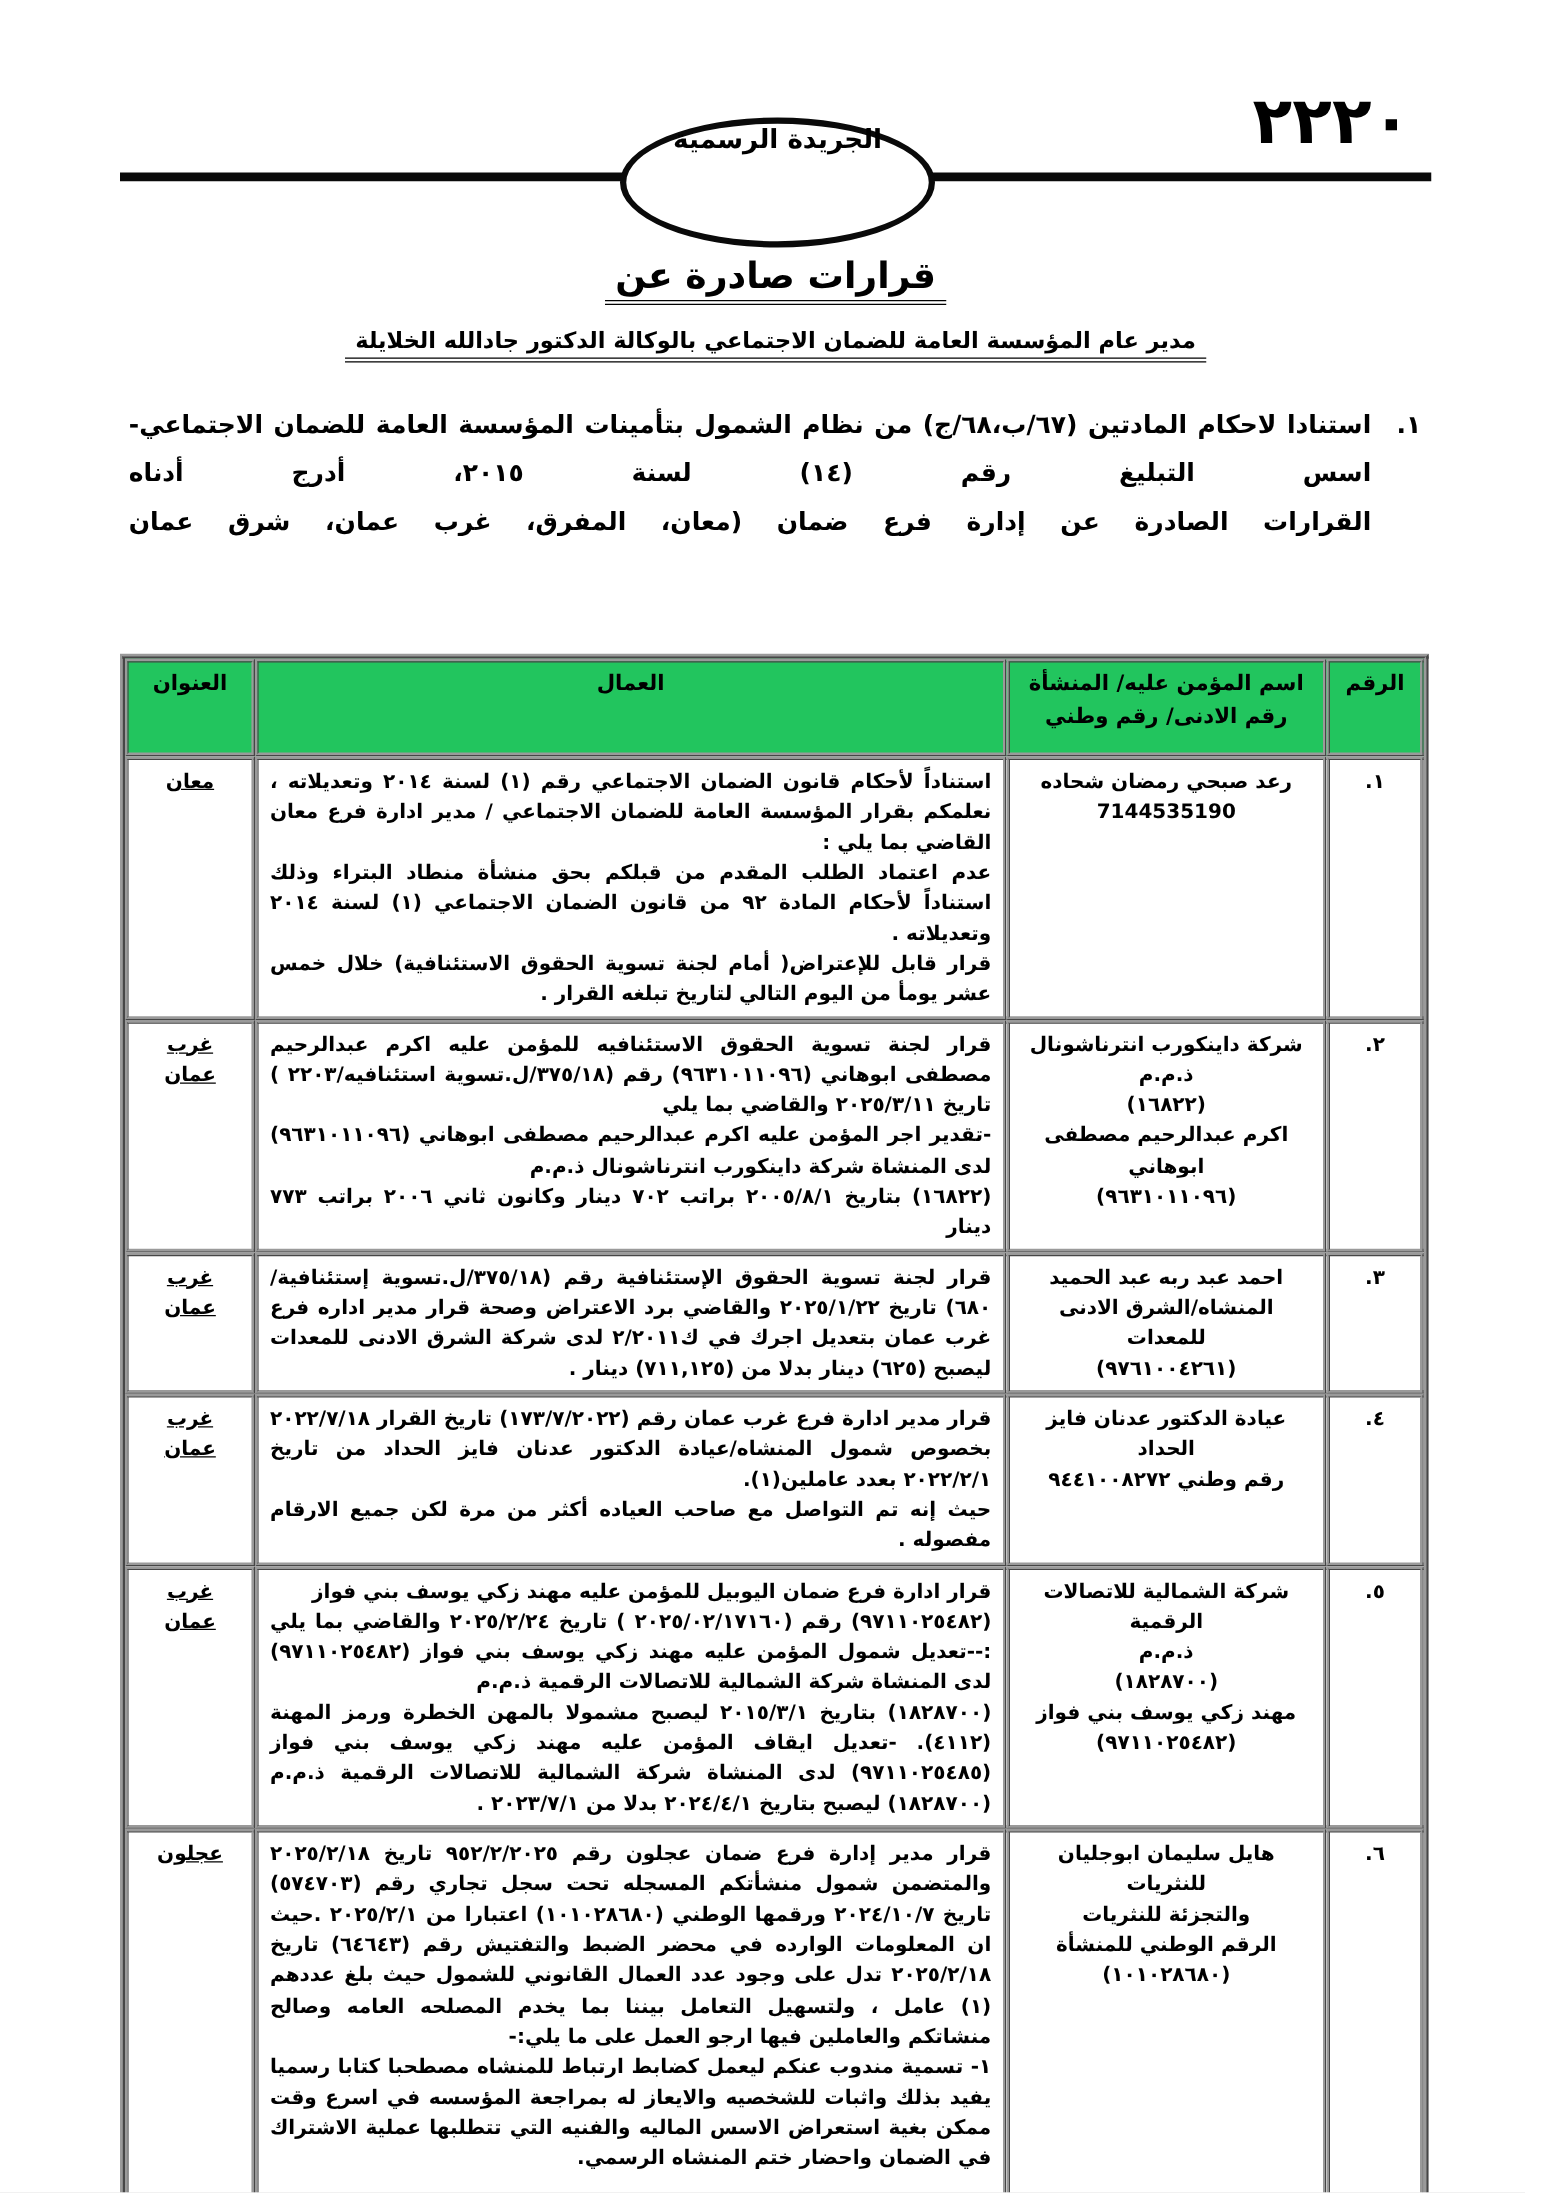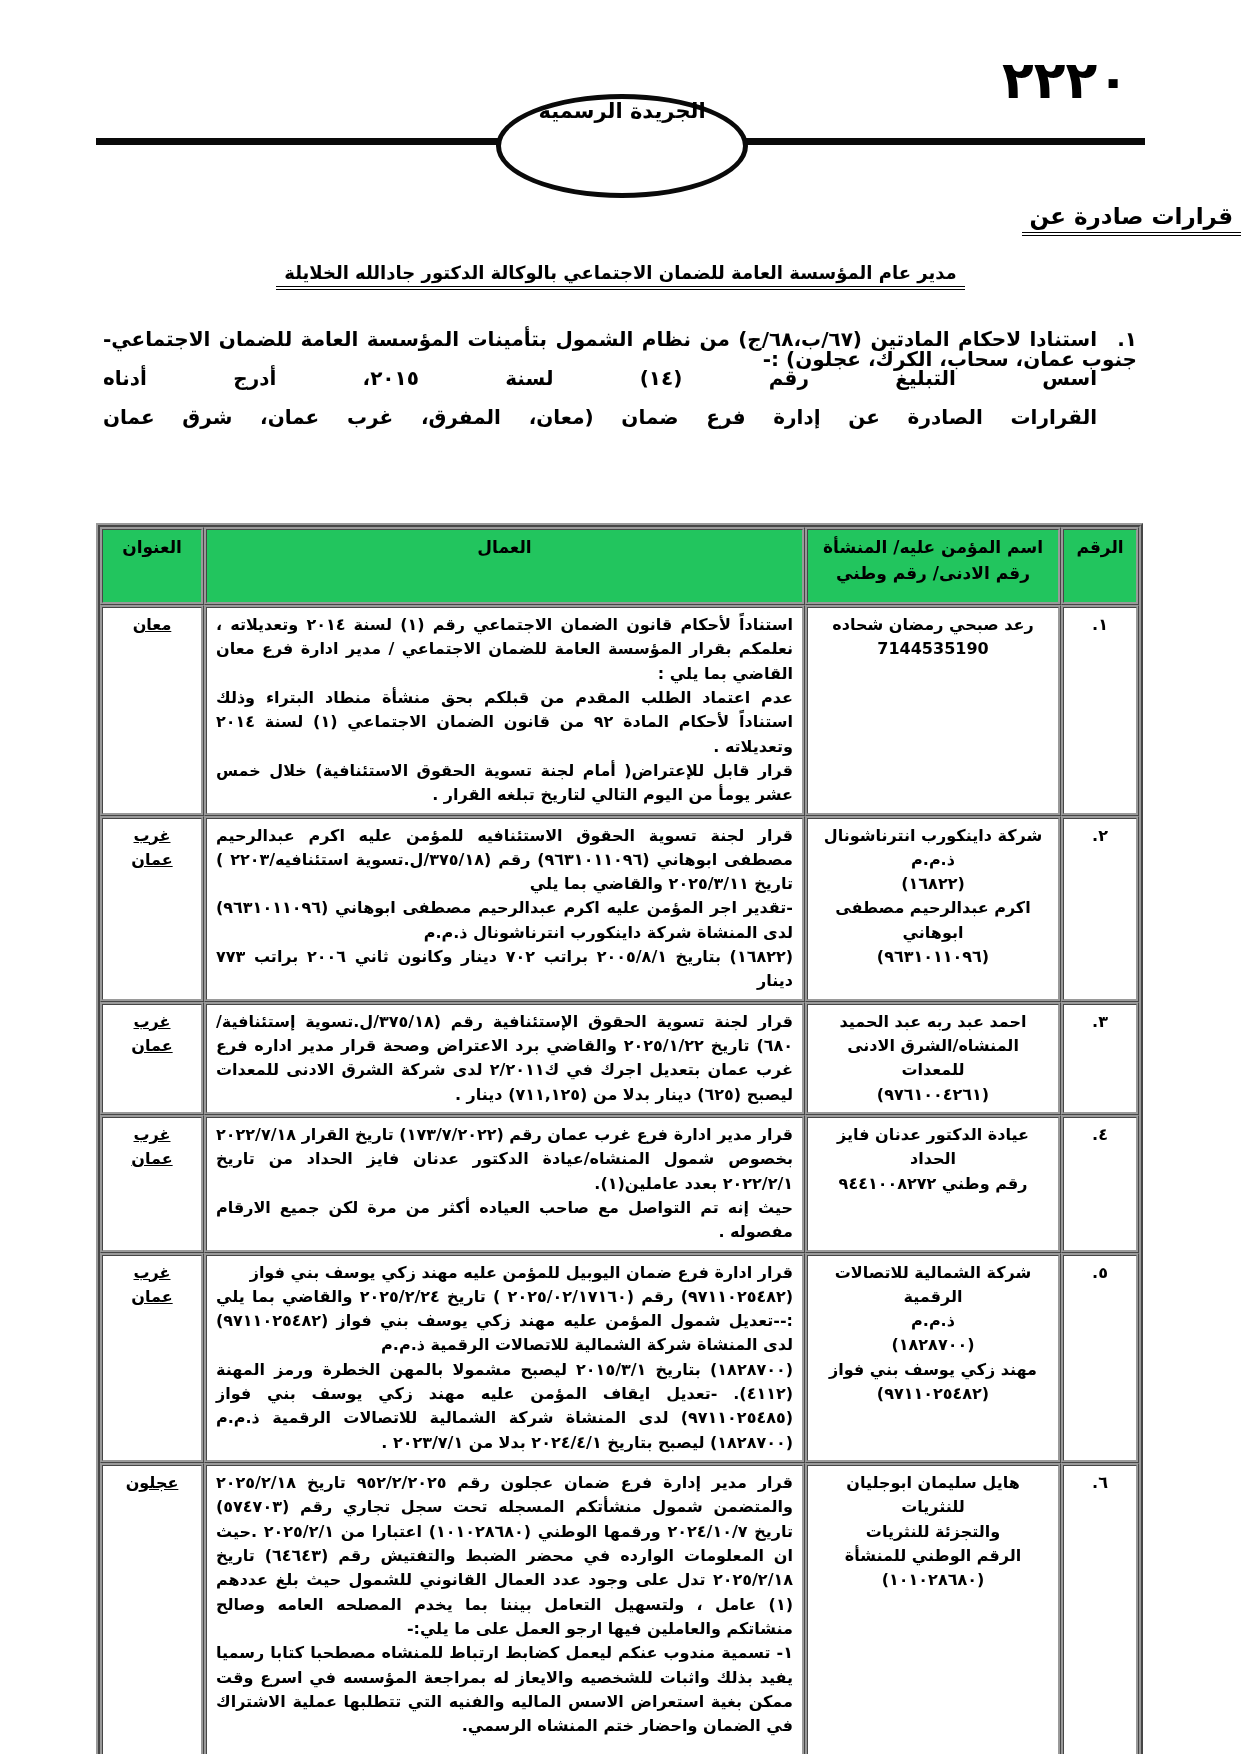"٢٢٢٠" .page-number { top: 50px -> 67px }
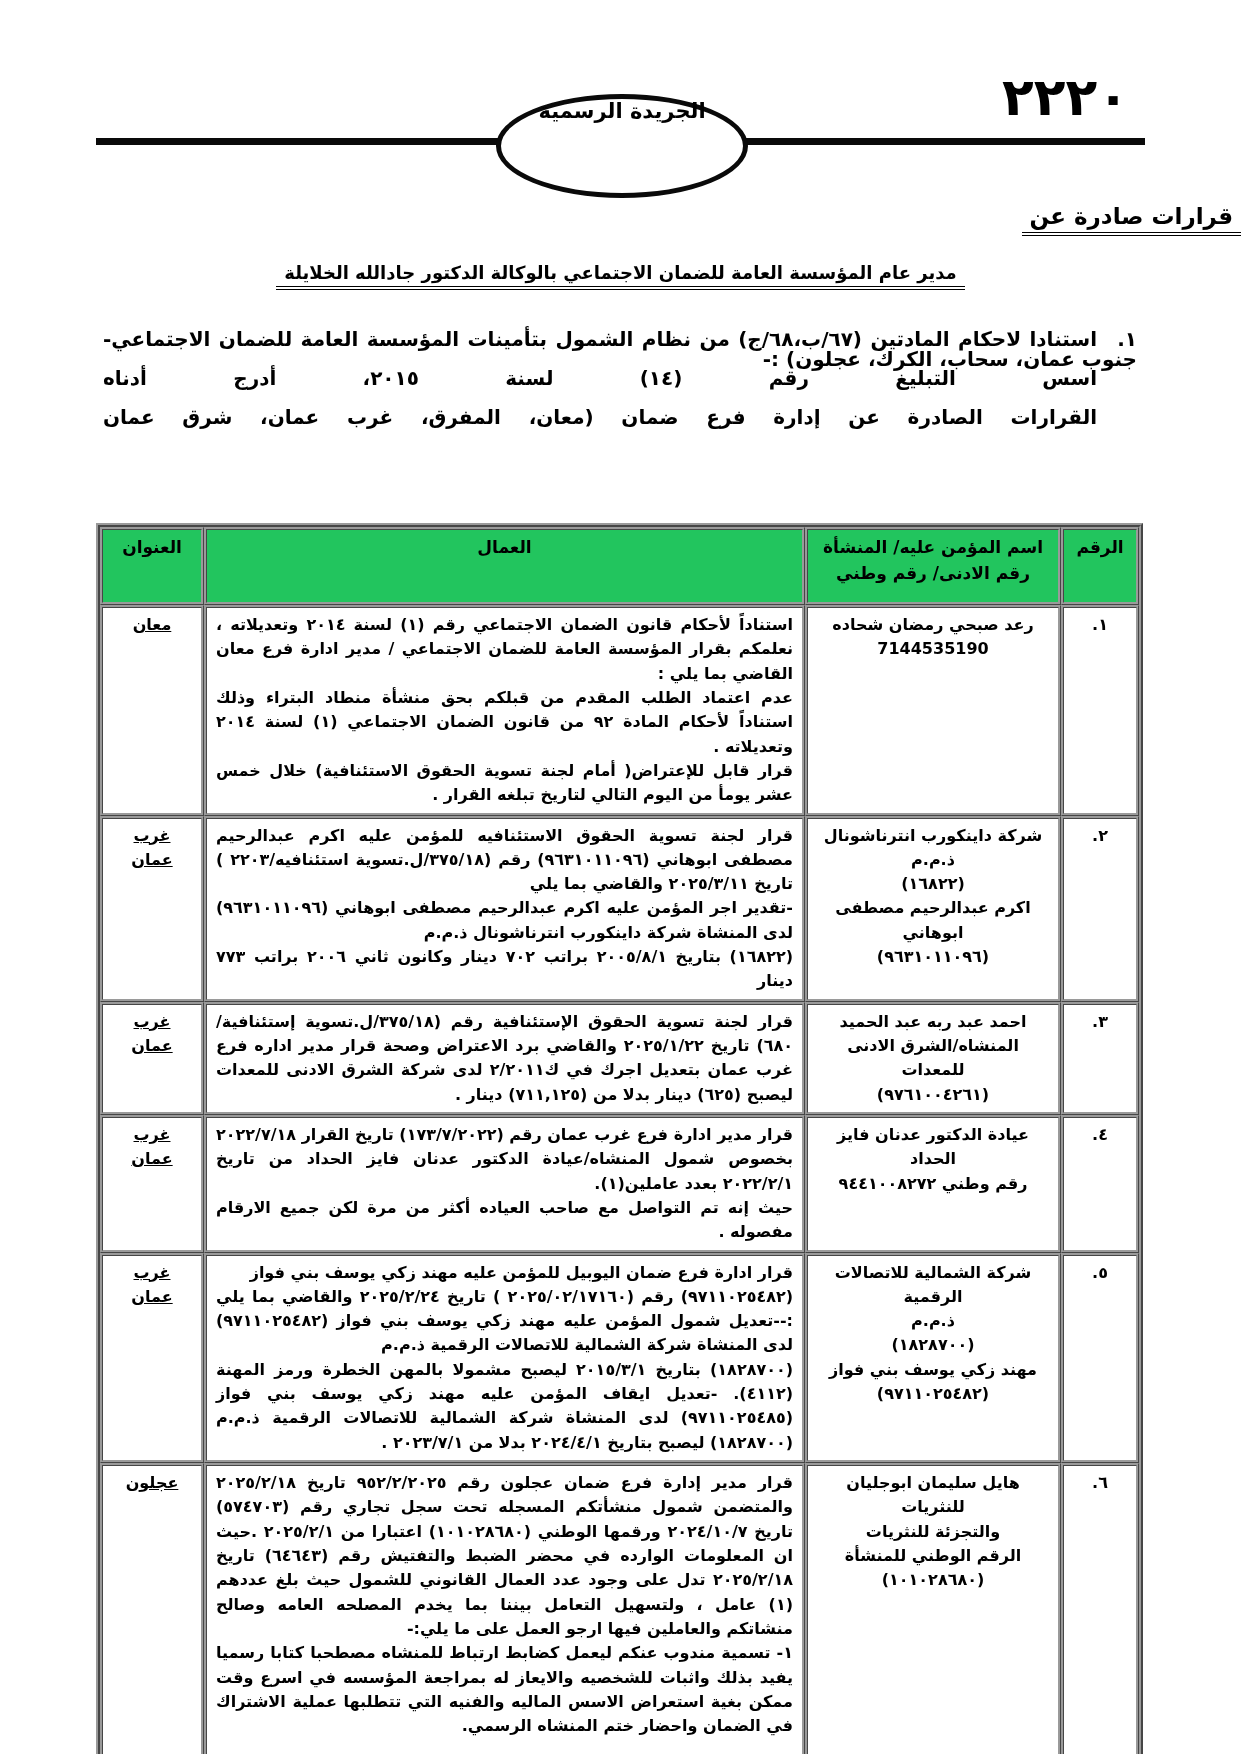"قرارات صادرة عن" .title { font-size: 23px -> 29px; text-align: right -> none }
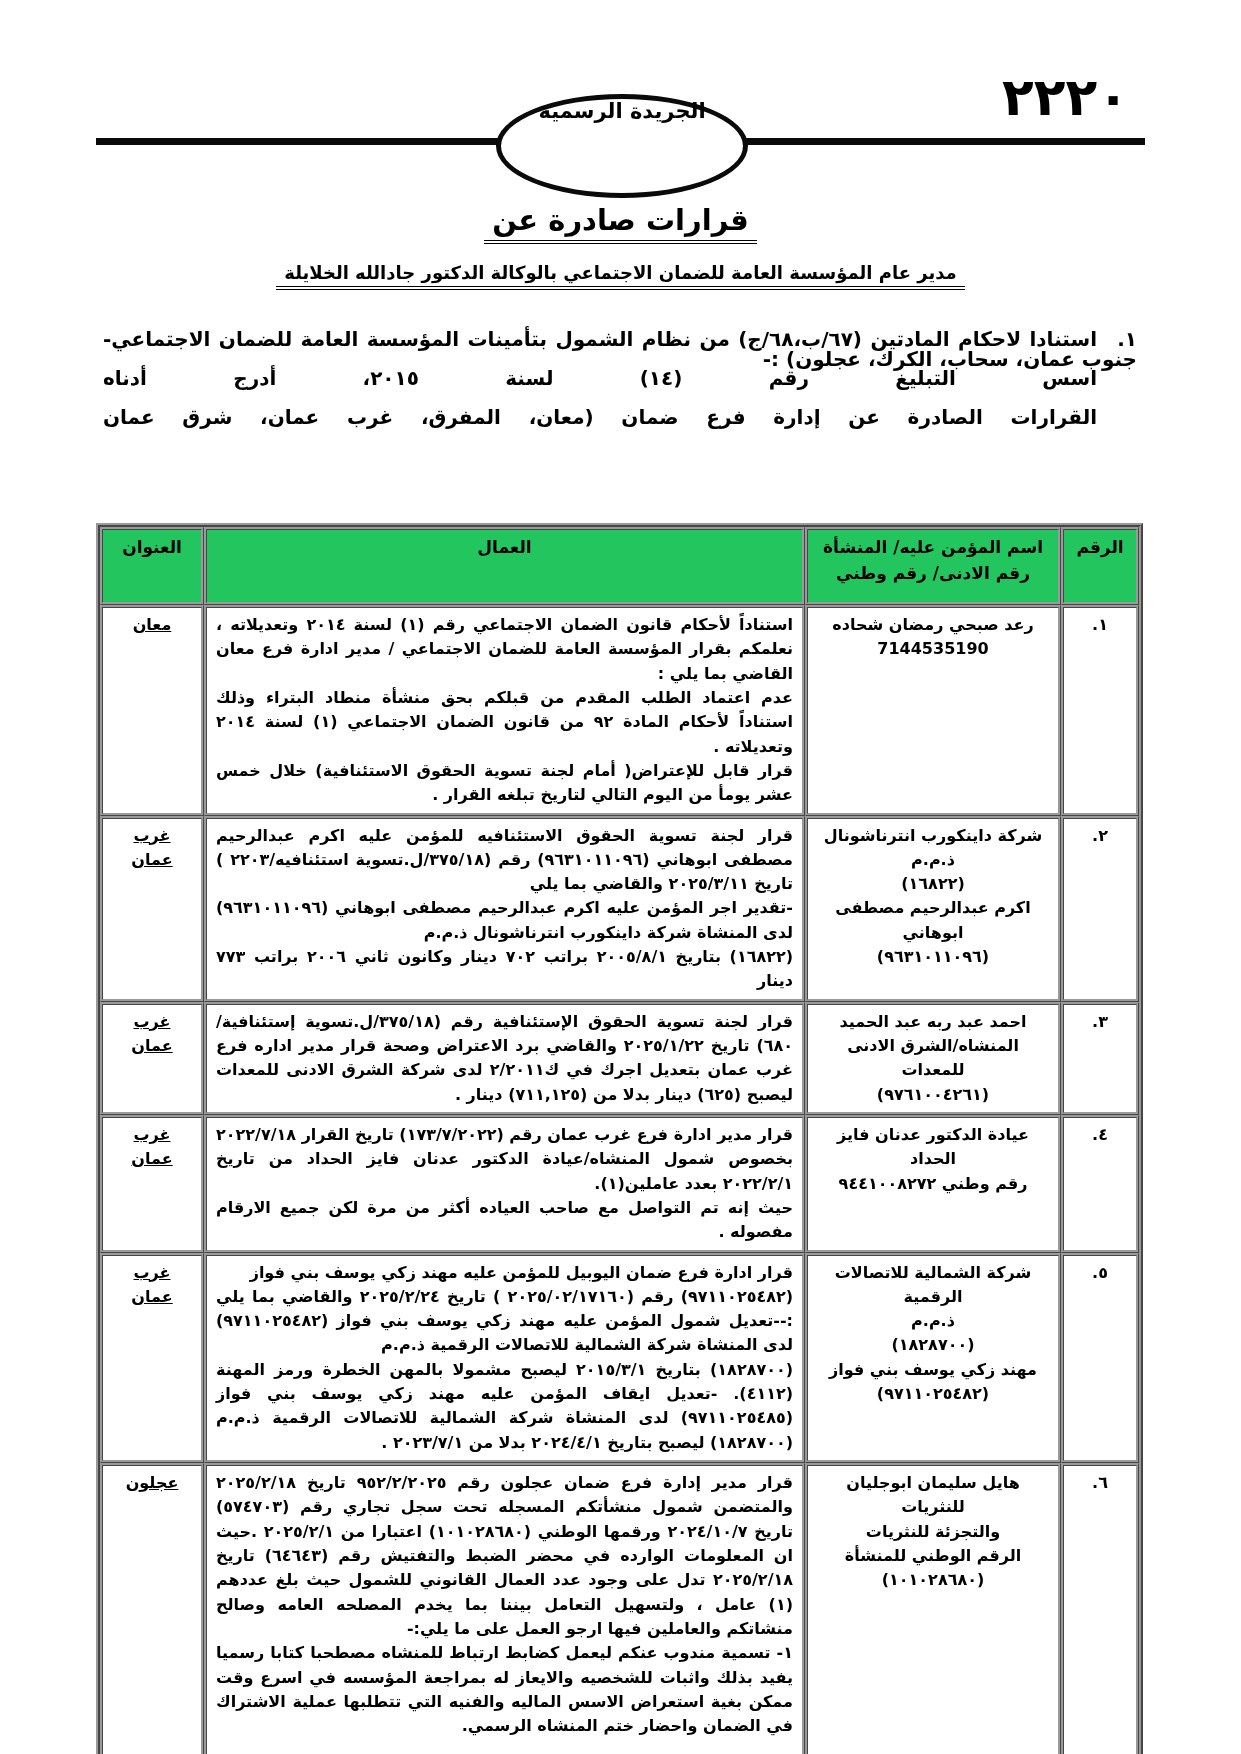"جنوب عمان، سحاب، الكرك، عجلون)" p.tail { html: <p>جنوب عمان، سحاب، الكرك، عجلون) :-</p> -> none }
